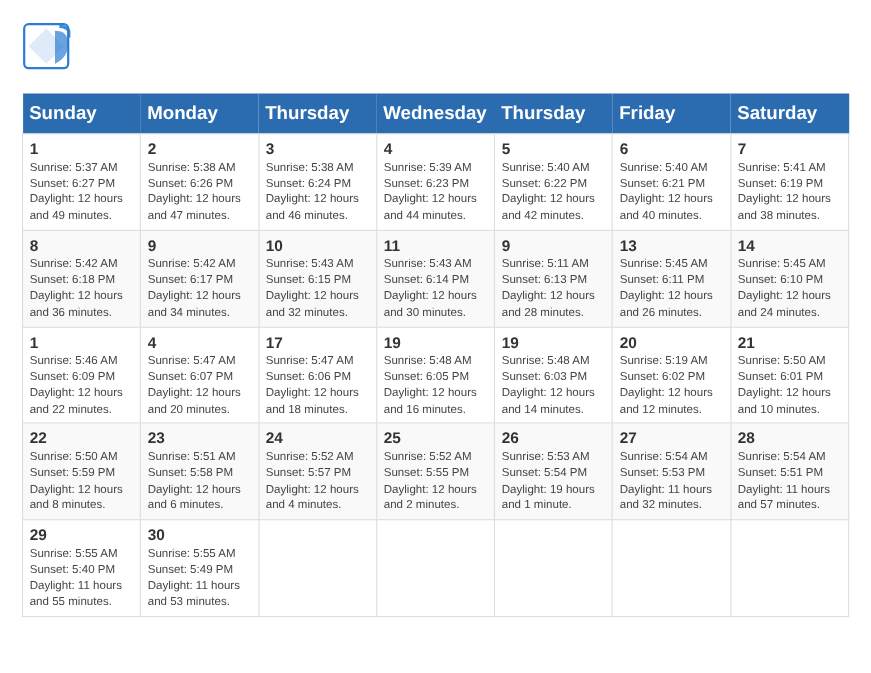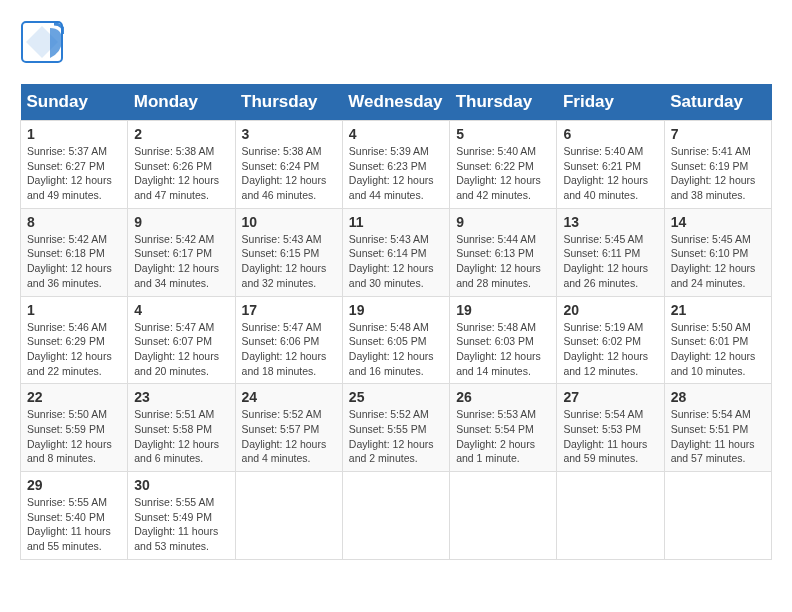"Sunrise: 5:44 AM" span { text: 5:44 -> 5:11 }
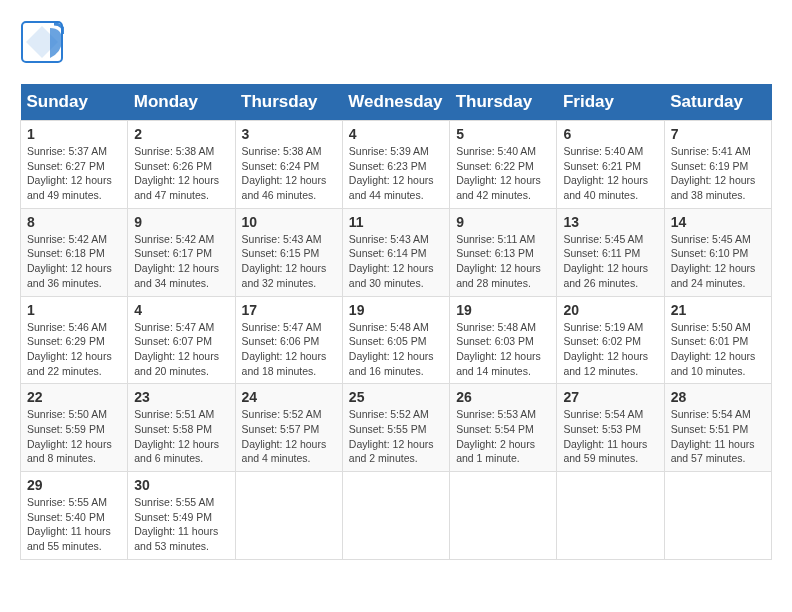"Sunset: 6:29 PM" span { text: 6:29 -> 6:09 }
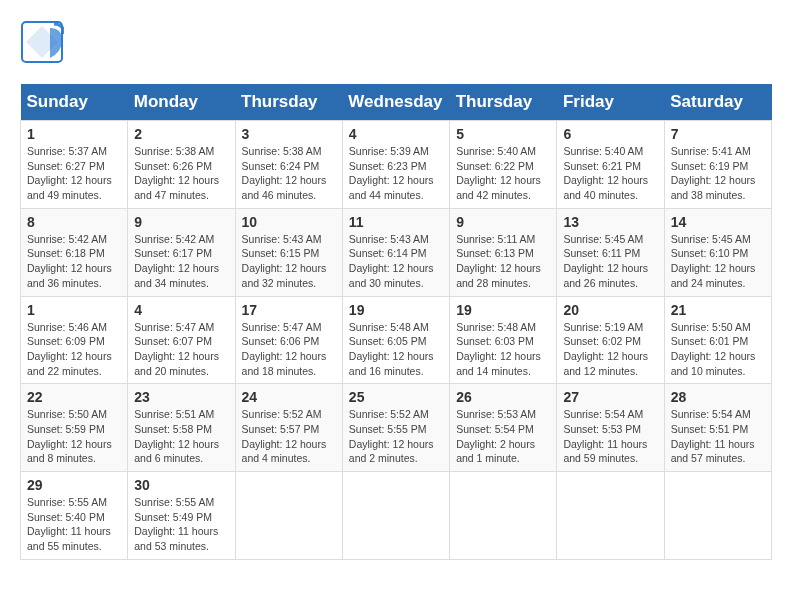"Daylight: 2 hours and 1" span { text: 2 -> 19 }
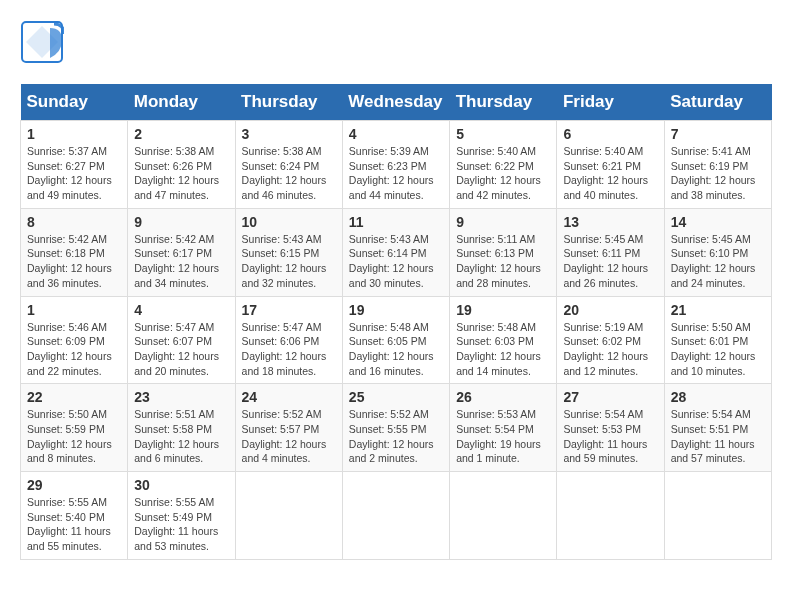"Daylight: 11 hours and 59" span { text: 59 -> 32 }
